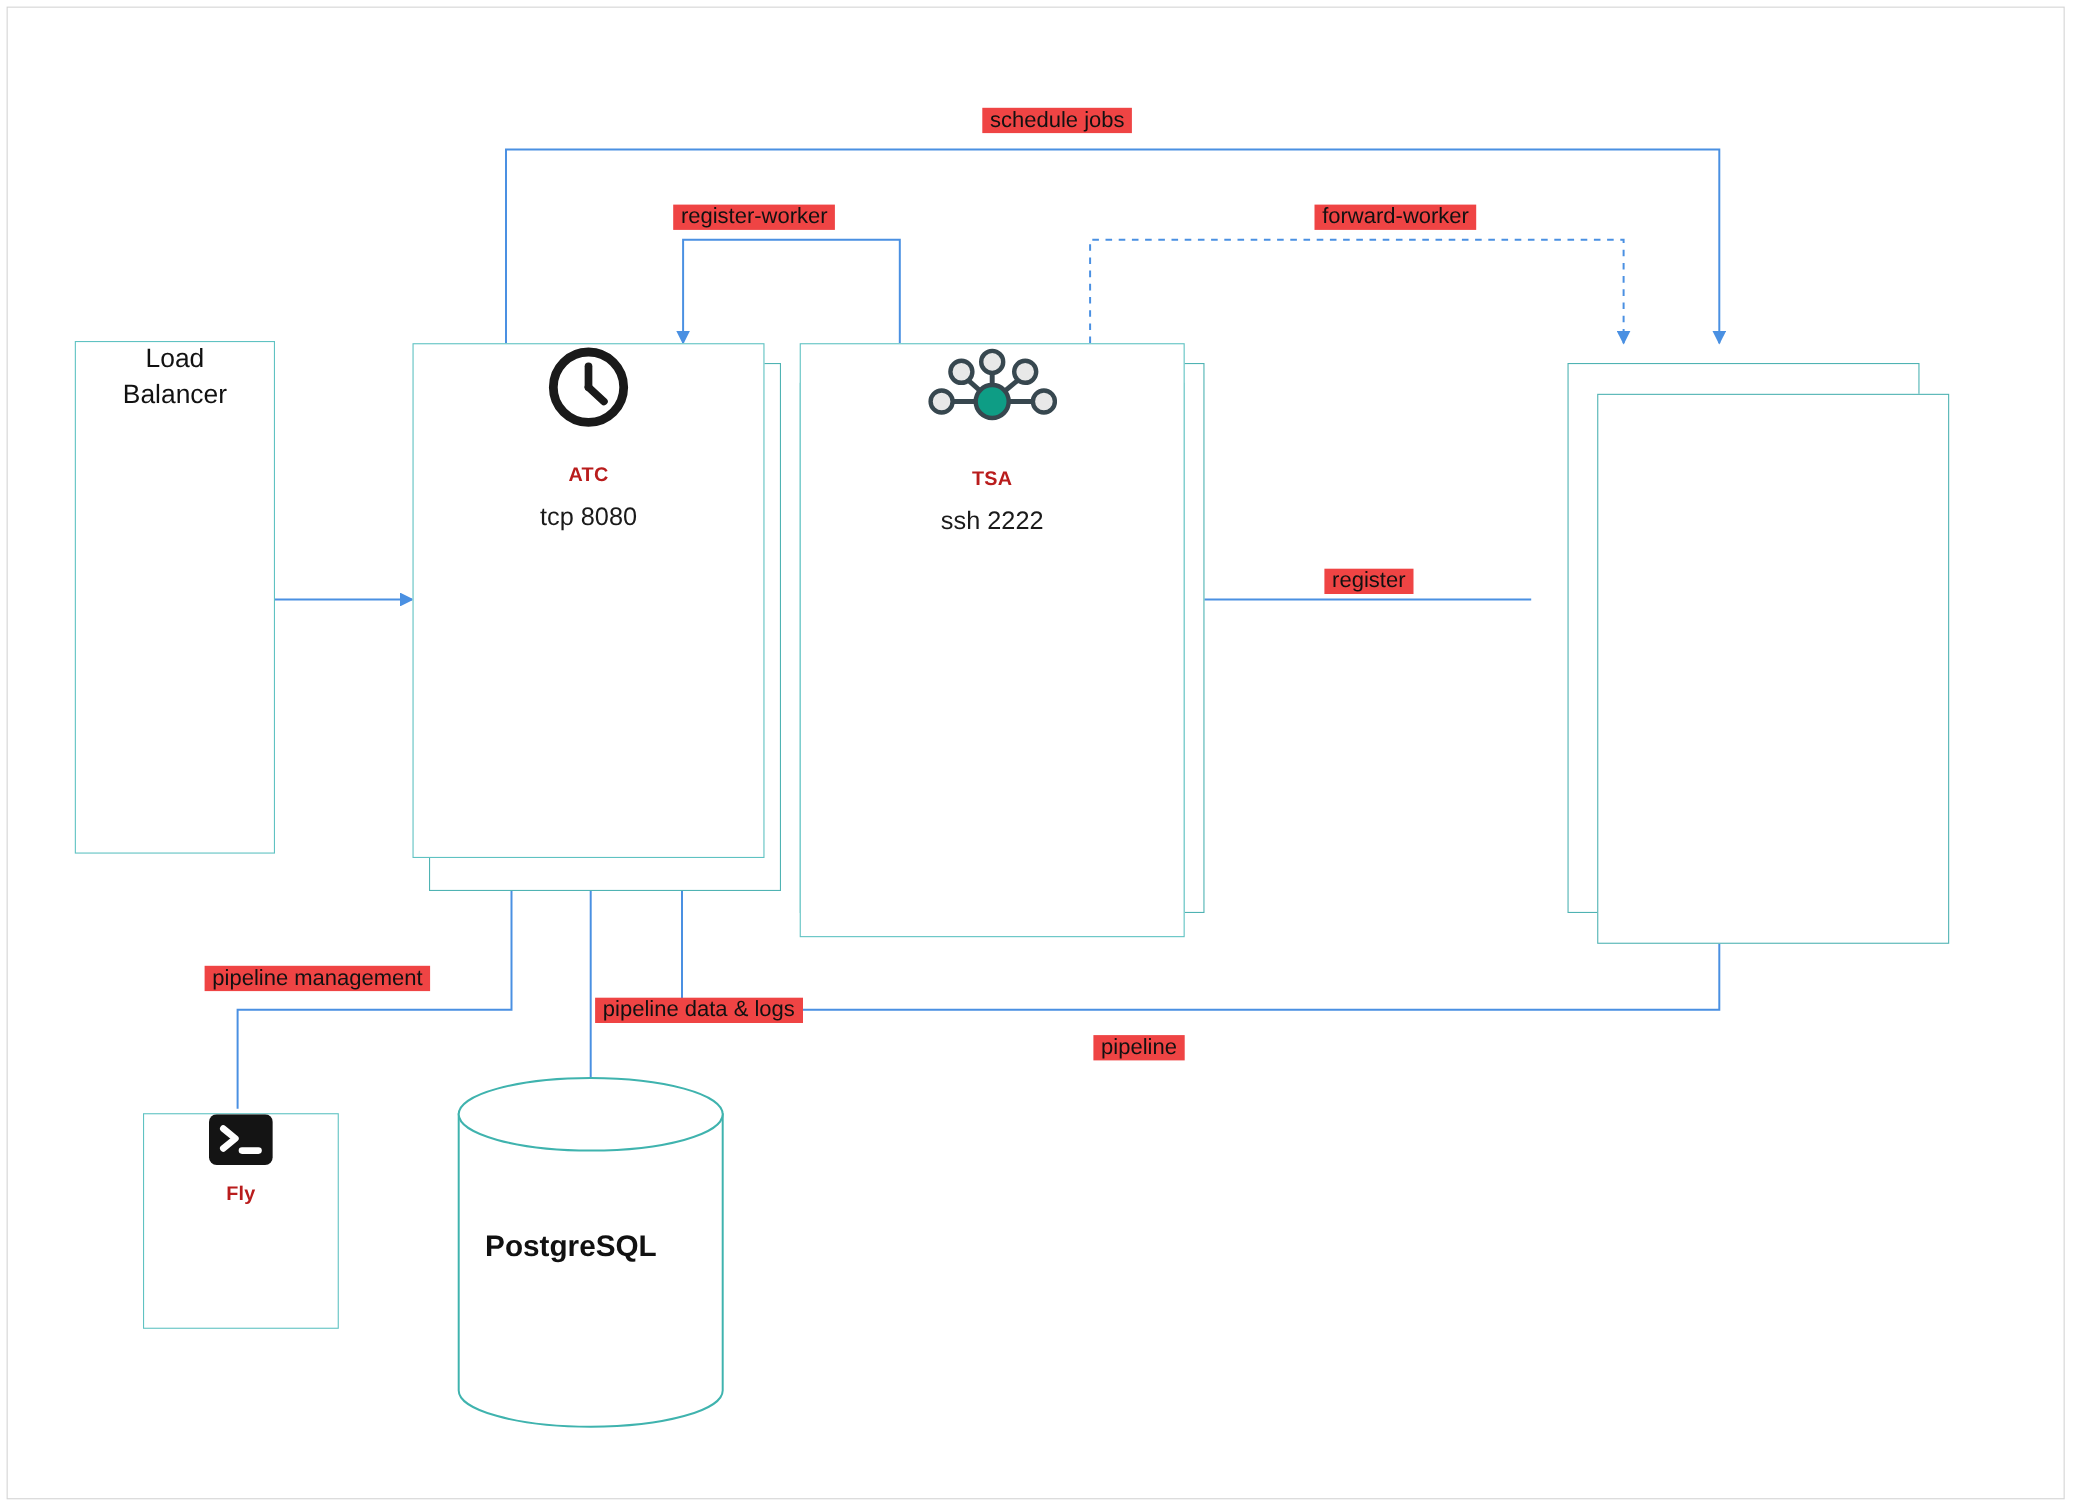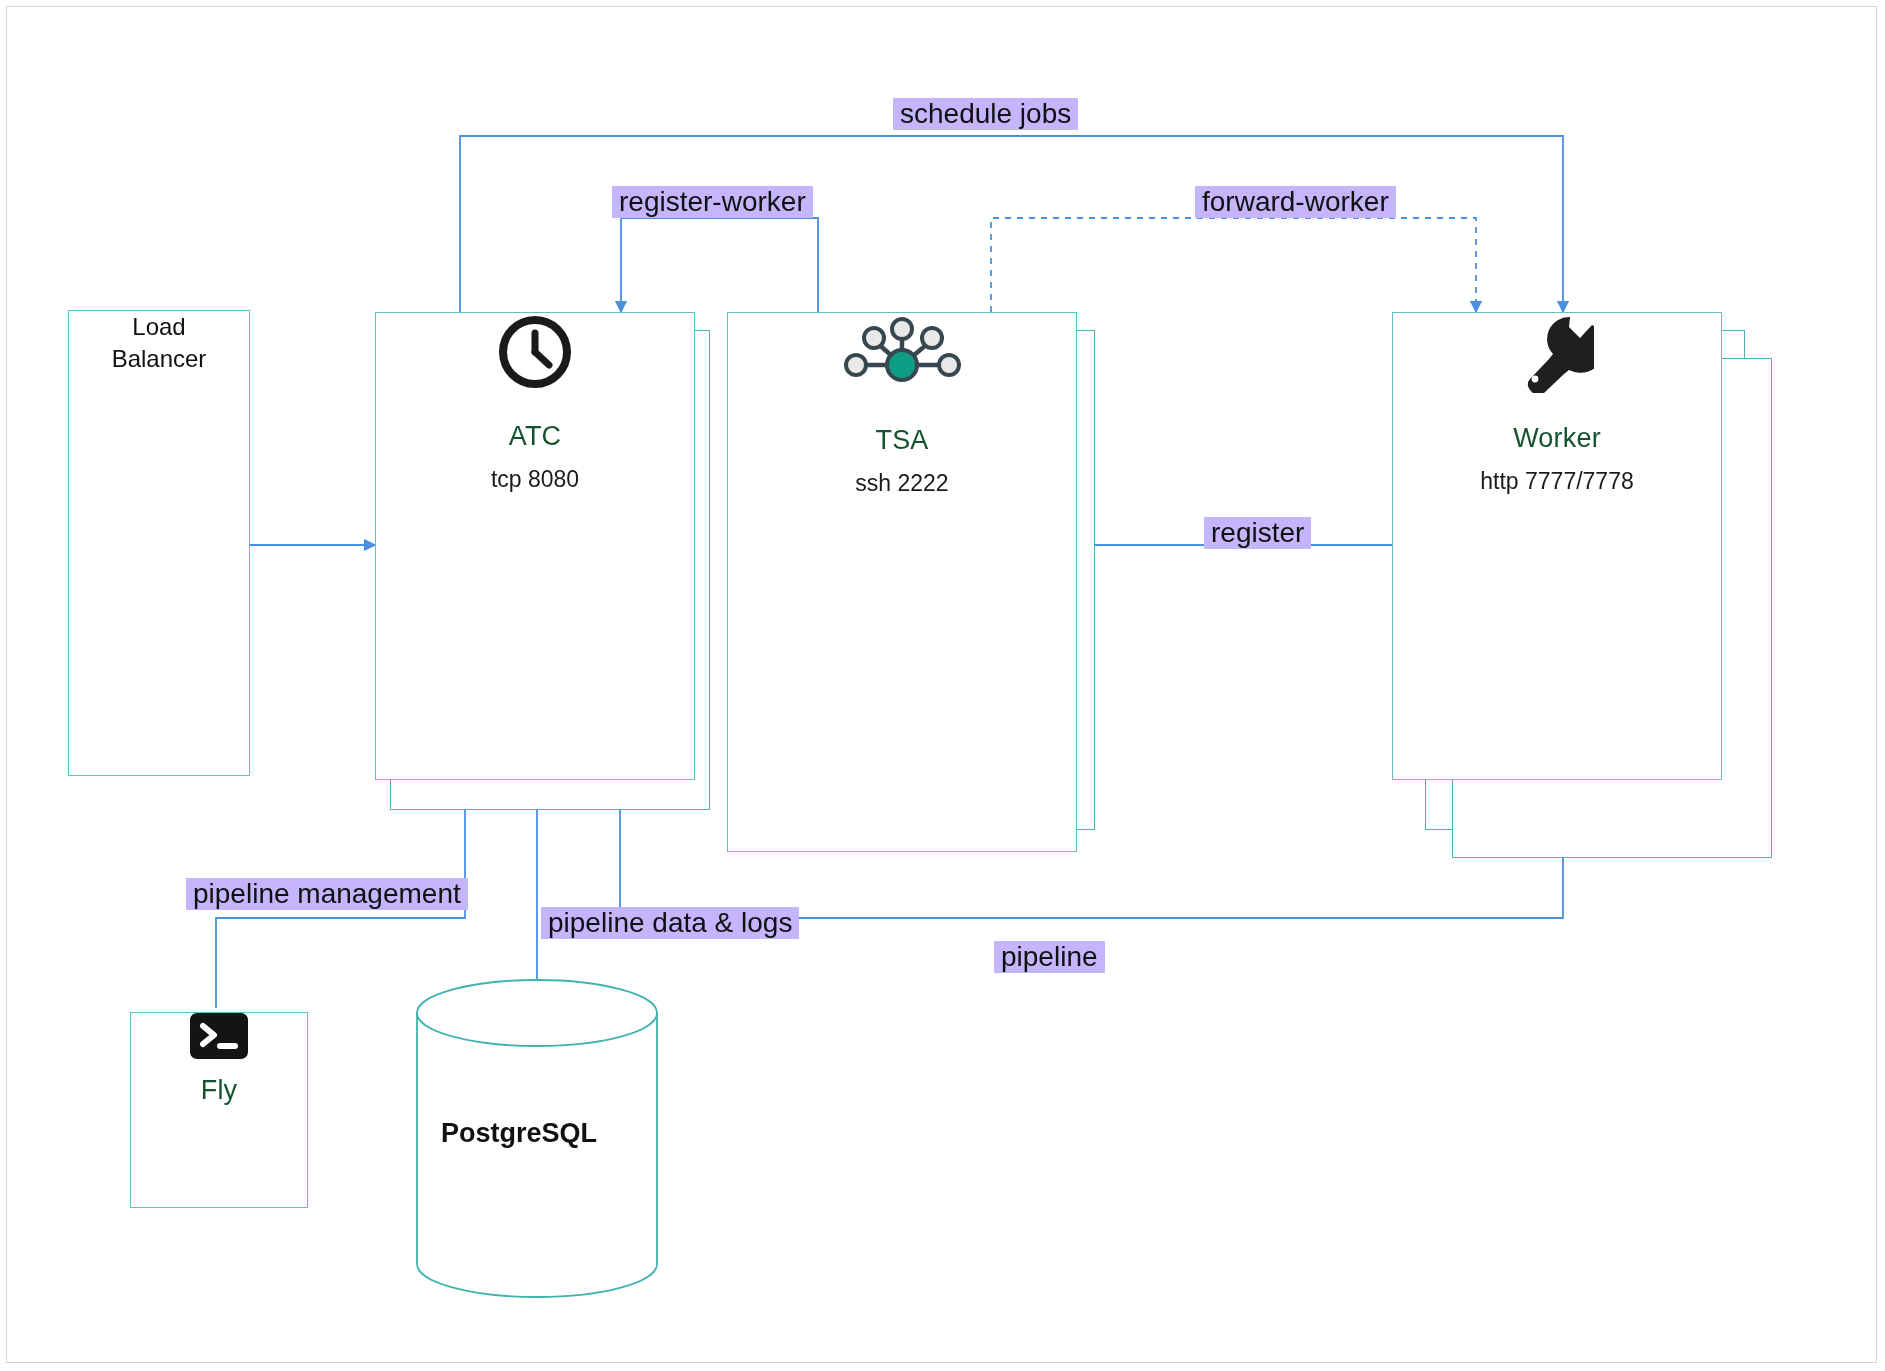"schedule jobs" .edge-label { background: #c4b5fd -> #ef4444; font-size: 28px -> 20px }
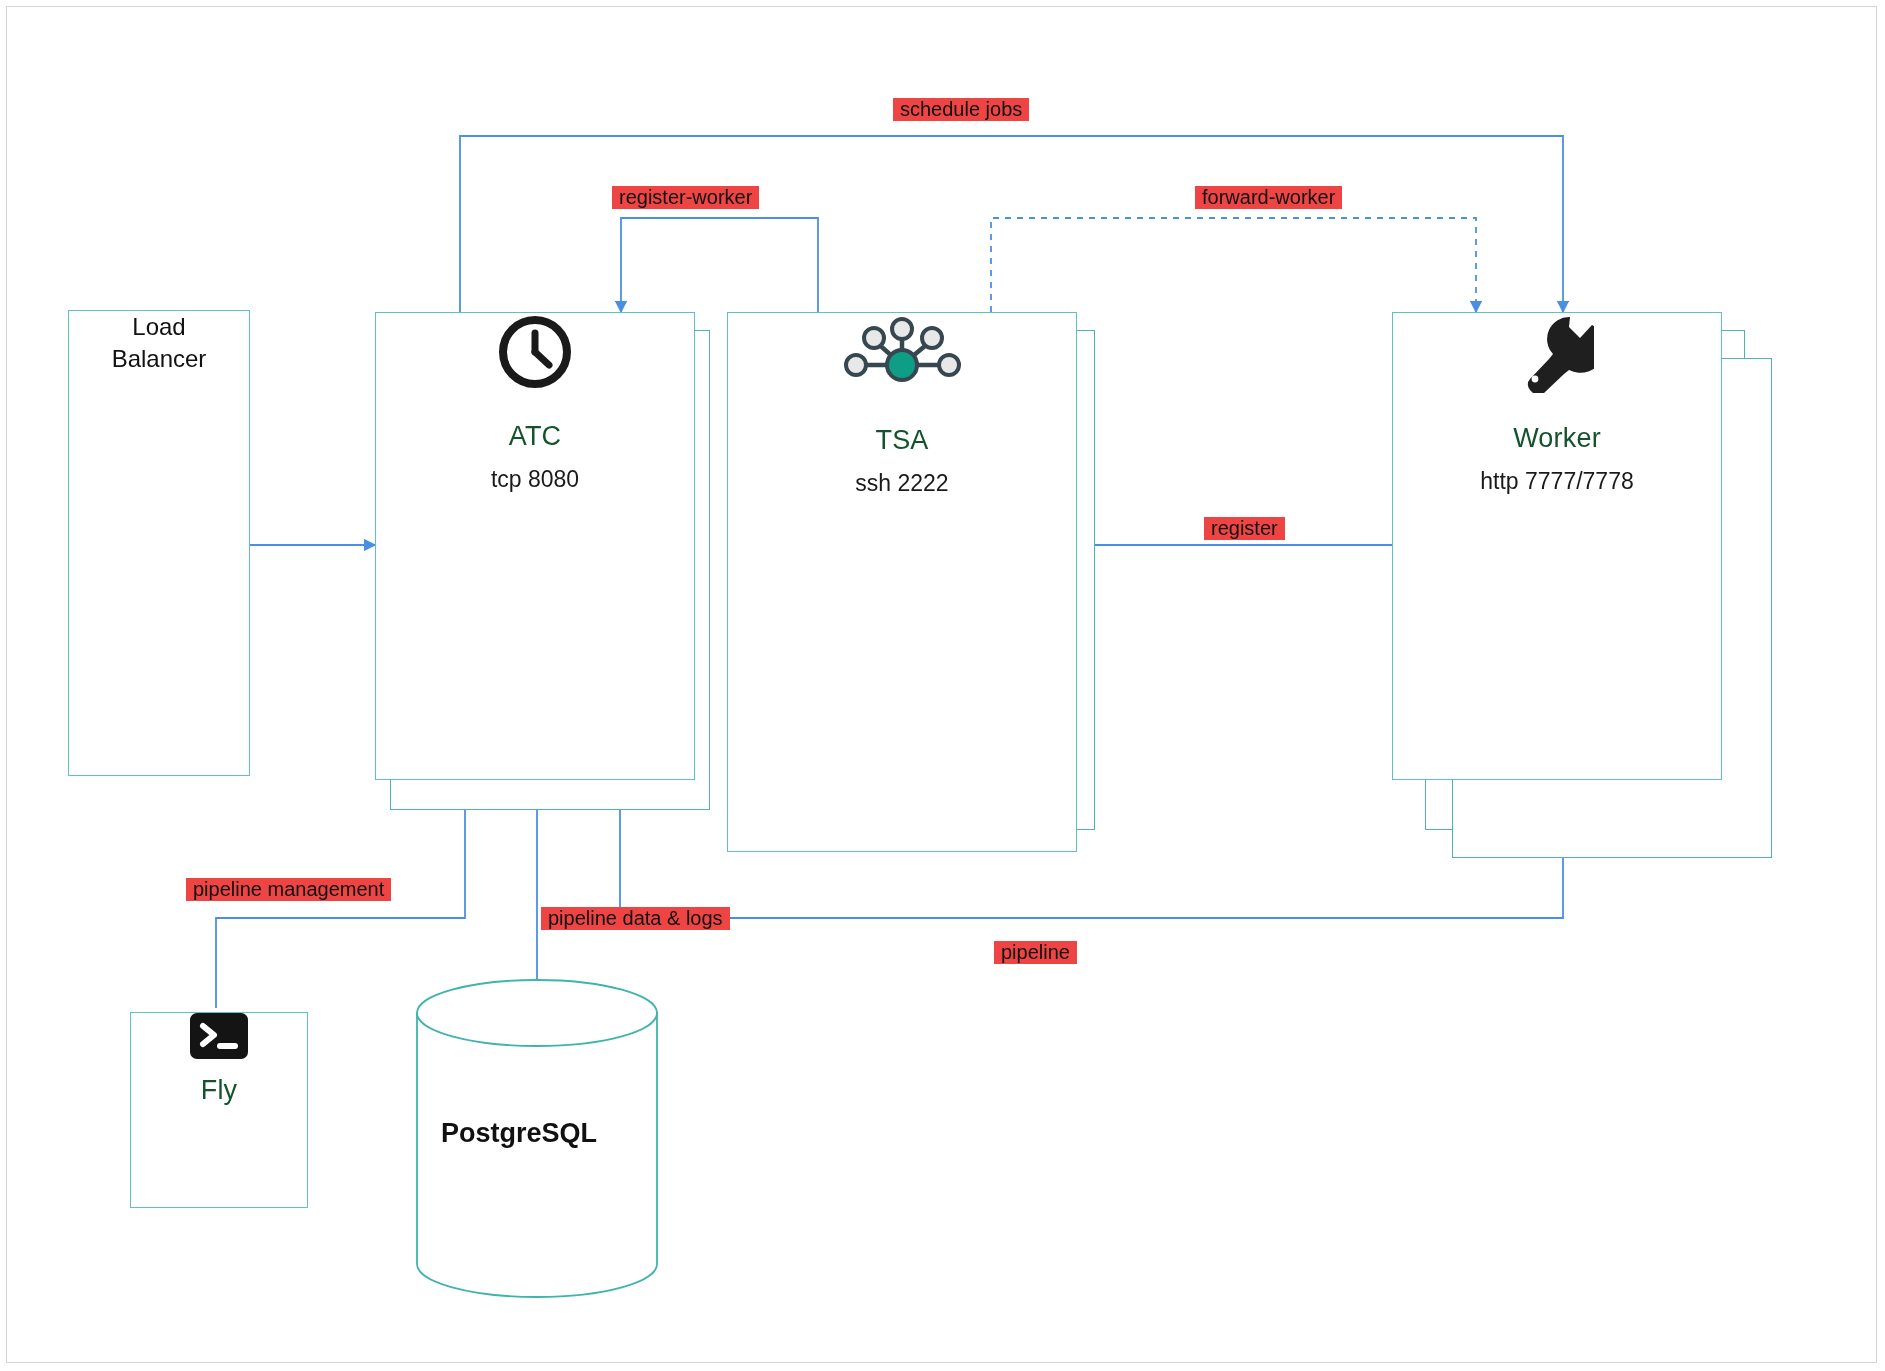"ATC" .node-title { color: #14532d -> #b91c1c; font-size: 27px -> 18px; font-weight: normal -> bold }
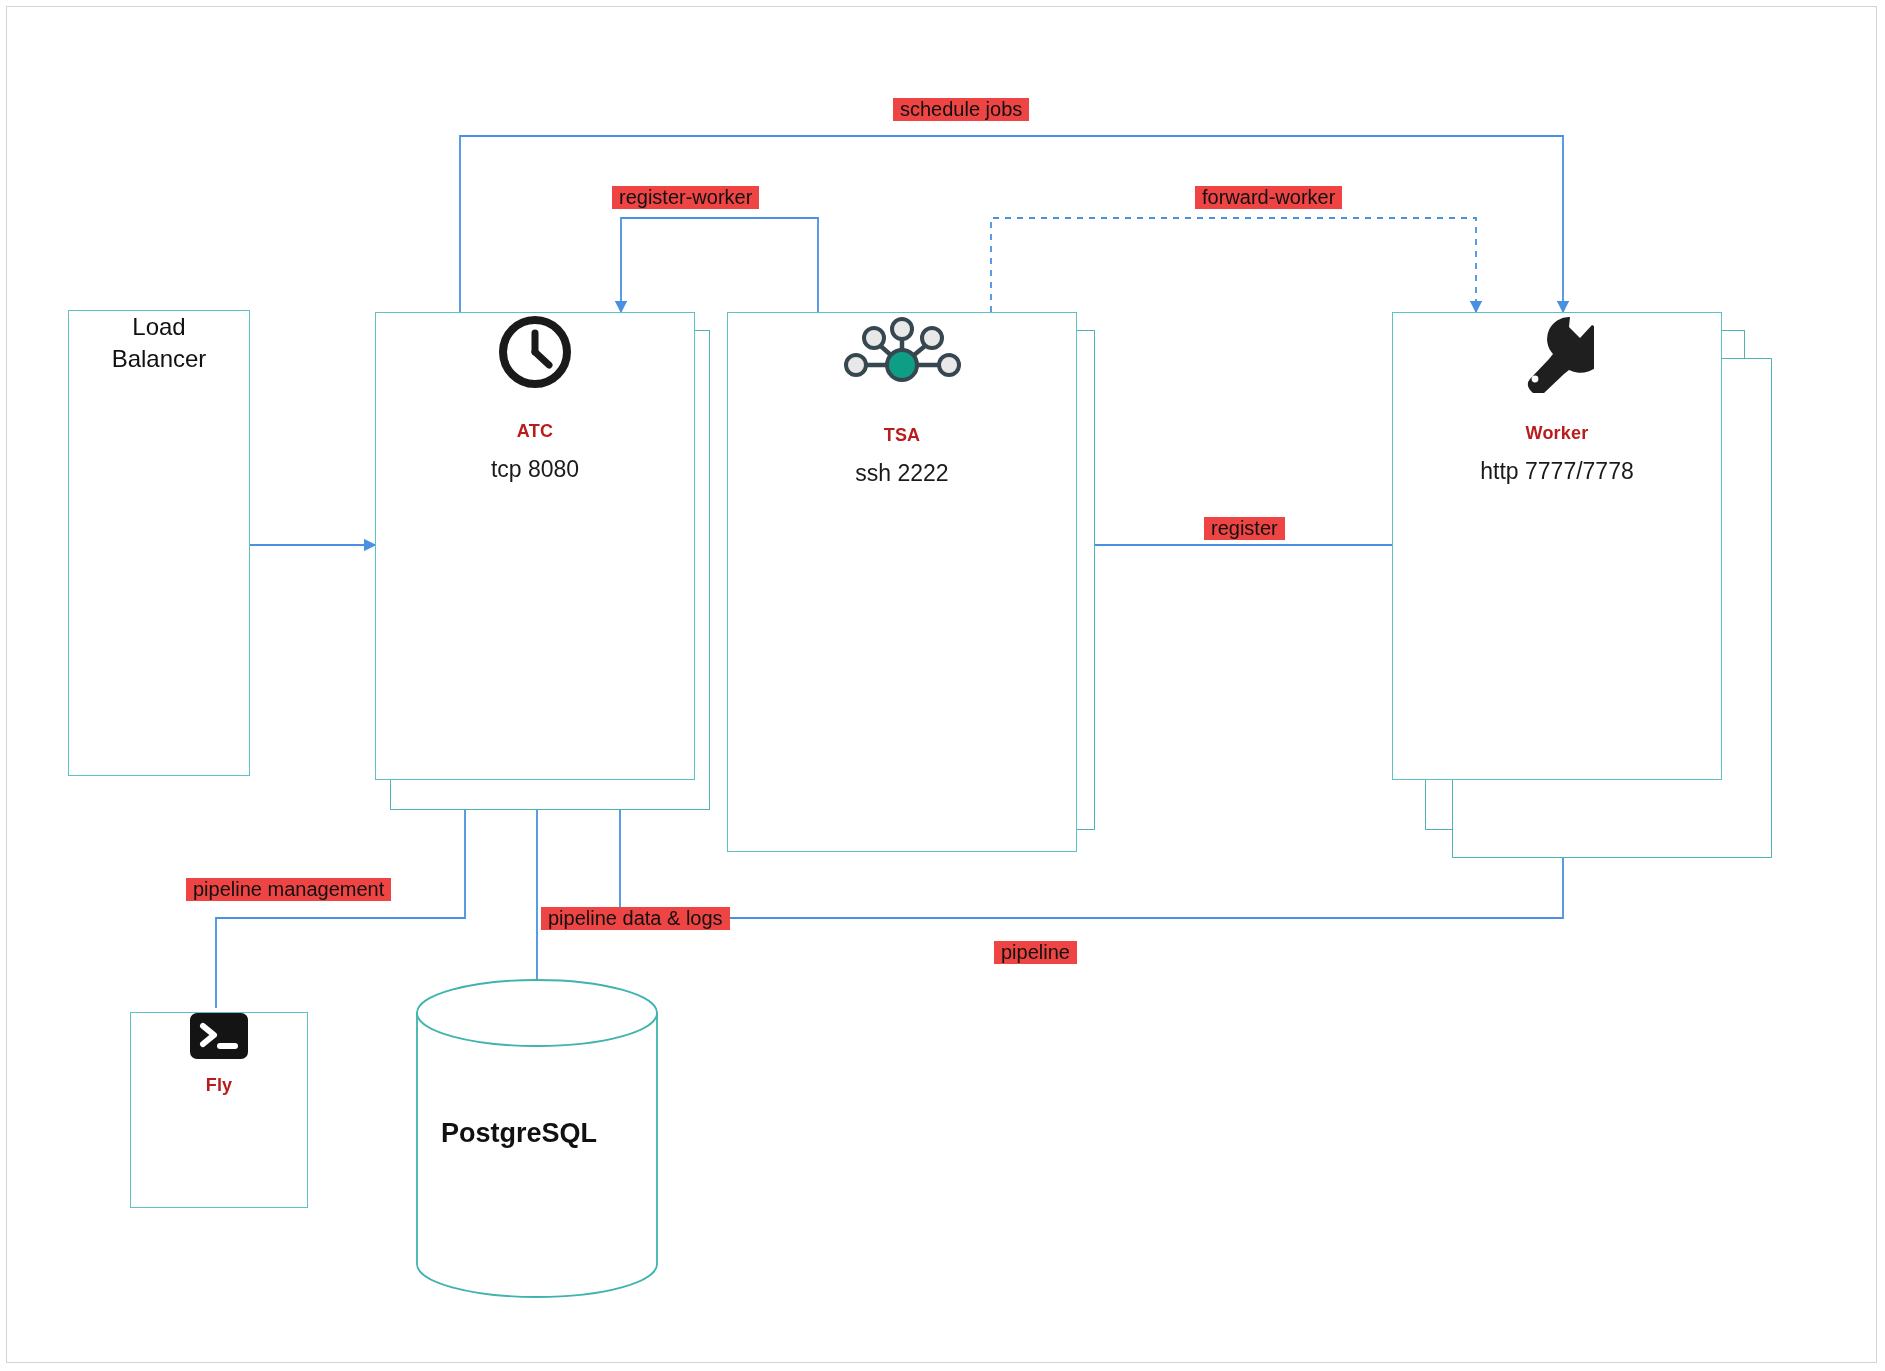"Worker" div.node { html: <div> <span> <svg> <path></path> <circle></circle> </svg> </span> <div>Worker</div> <div>http 7777/7778</div> </div> -> none }
